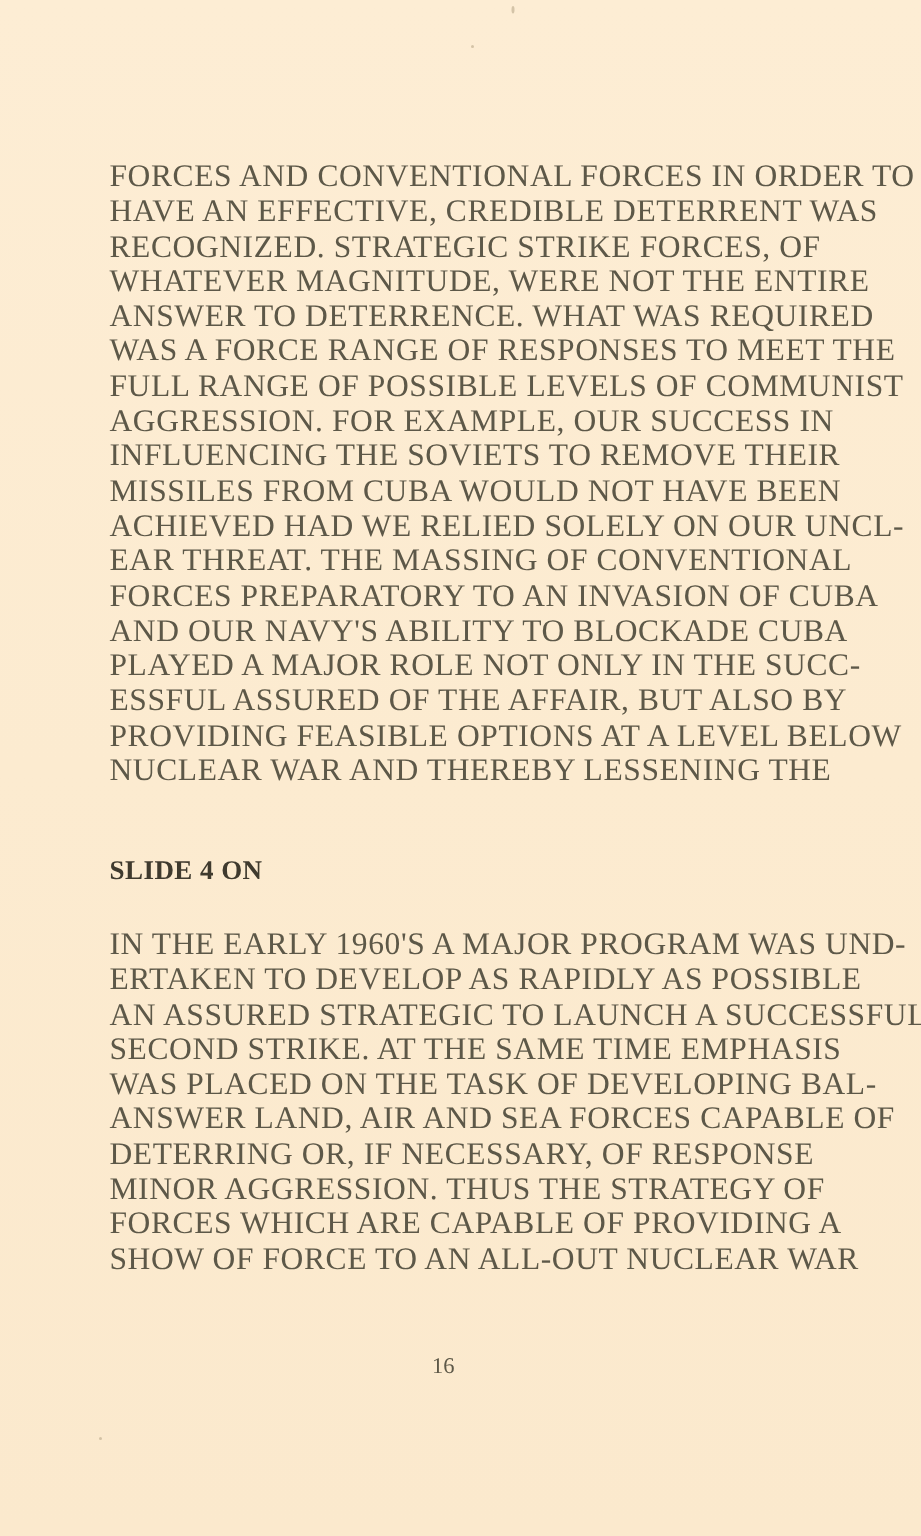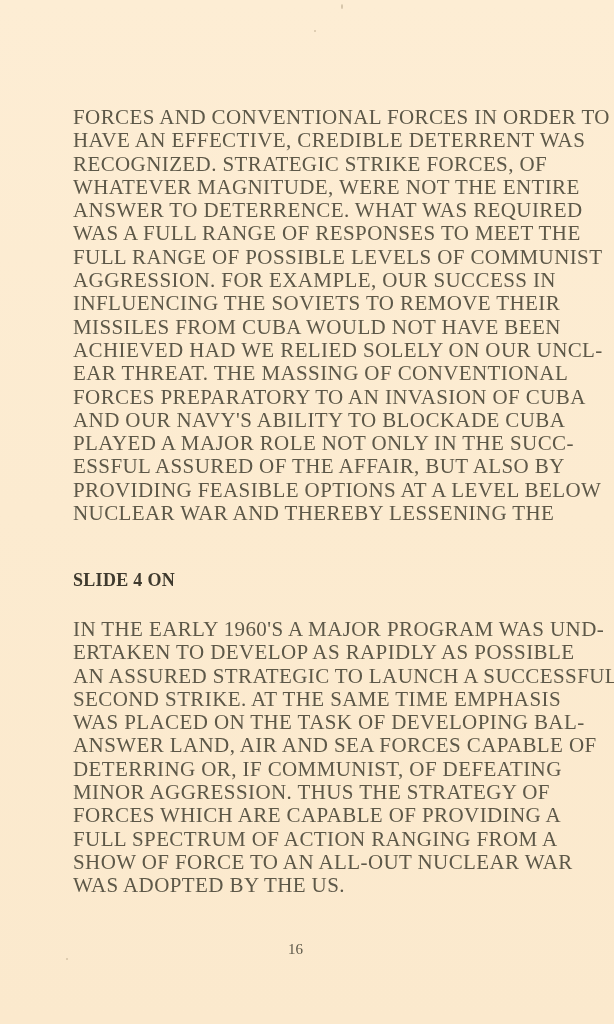"WAS A FULL RANGE OF" span.line { text: FULL -> FORCE }
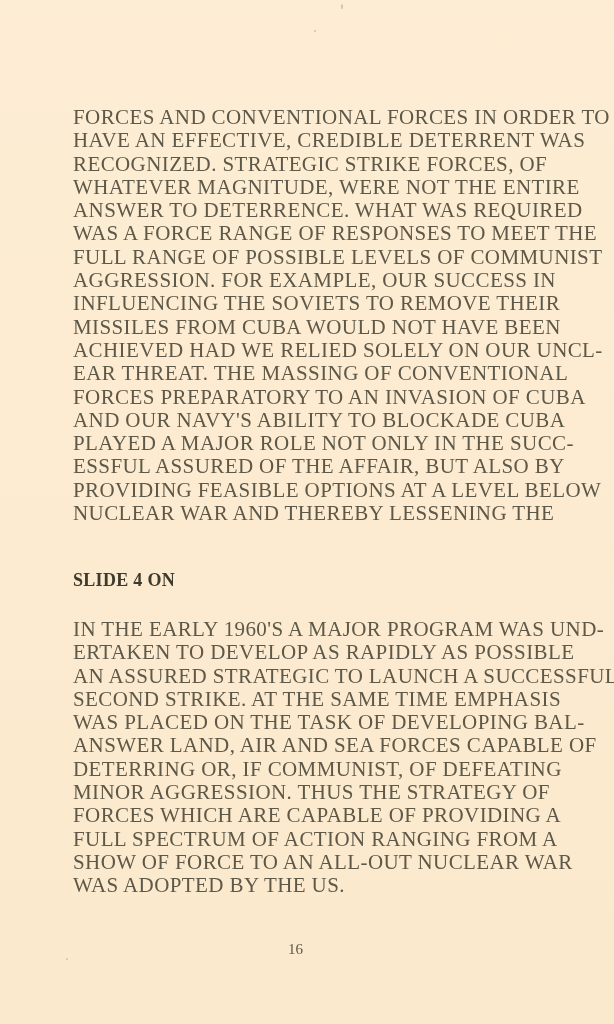"DETERRING OR, IF COMMUNIST, OF" span.line { text: COMMUNIST, OF DEFEATING -> NECESSARY, OF RESPONSE }
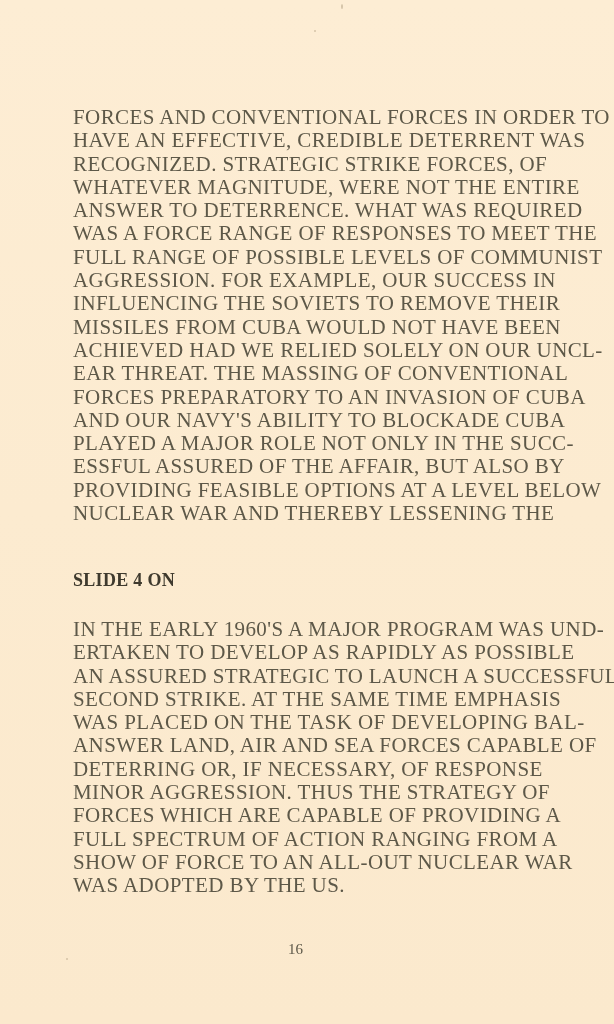"FULL SPECTRUM OF ACTION RANGING" span.line { html: <span>FULL SPECTRUM OF ACTION RANGING FROM A</span> -> none }
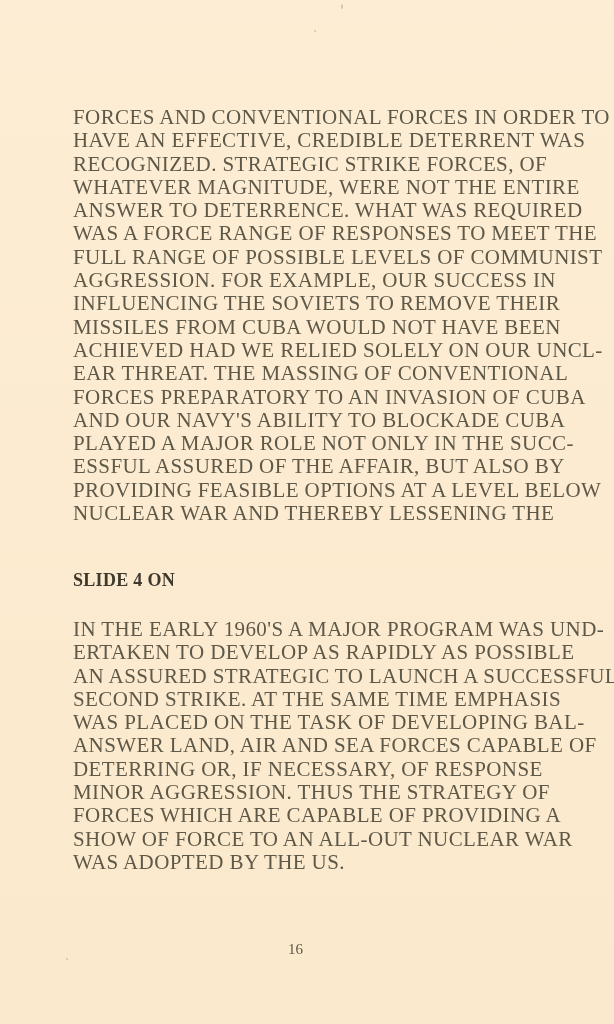"WAS ADOPTED BY THE US." span.line { html: <span>WAS ADOPTED BY THE US.</span> -> none }
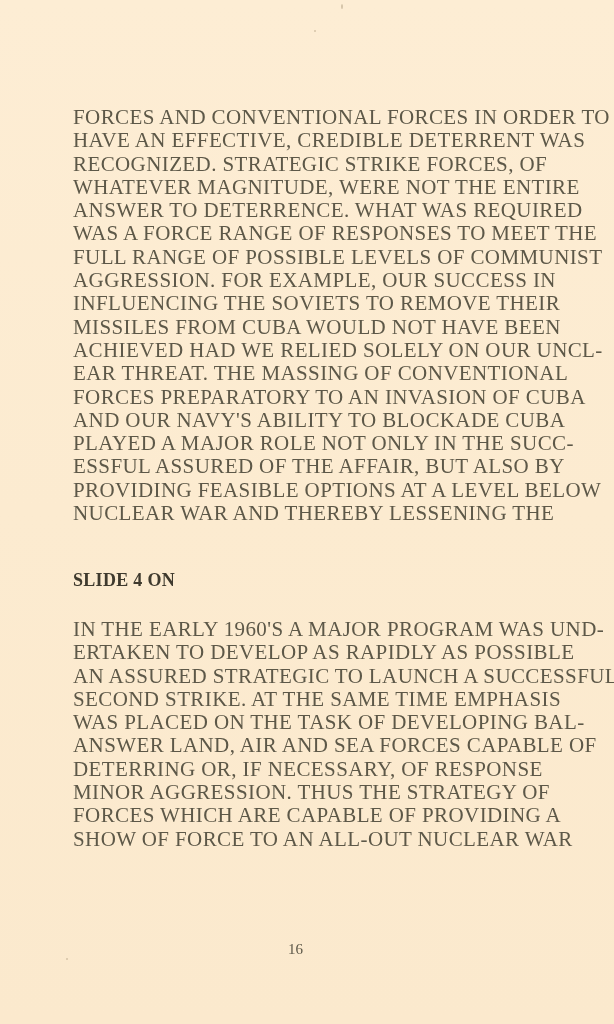"16" .page-number { top: 941px -> 903px }
